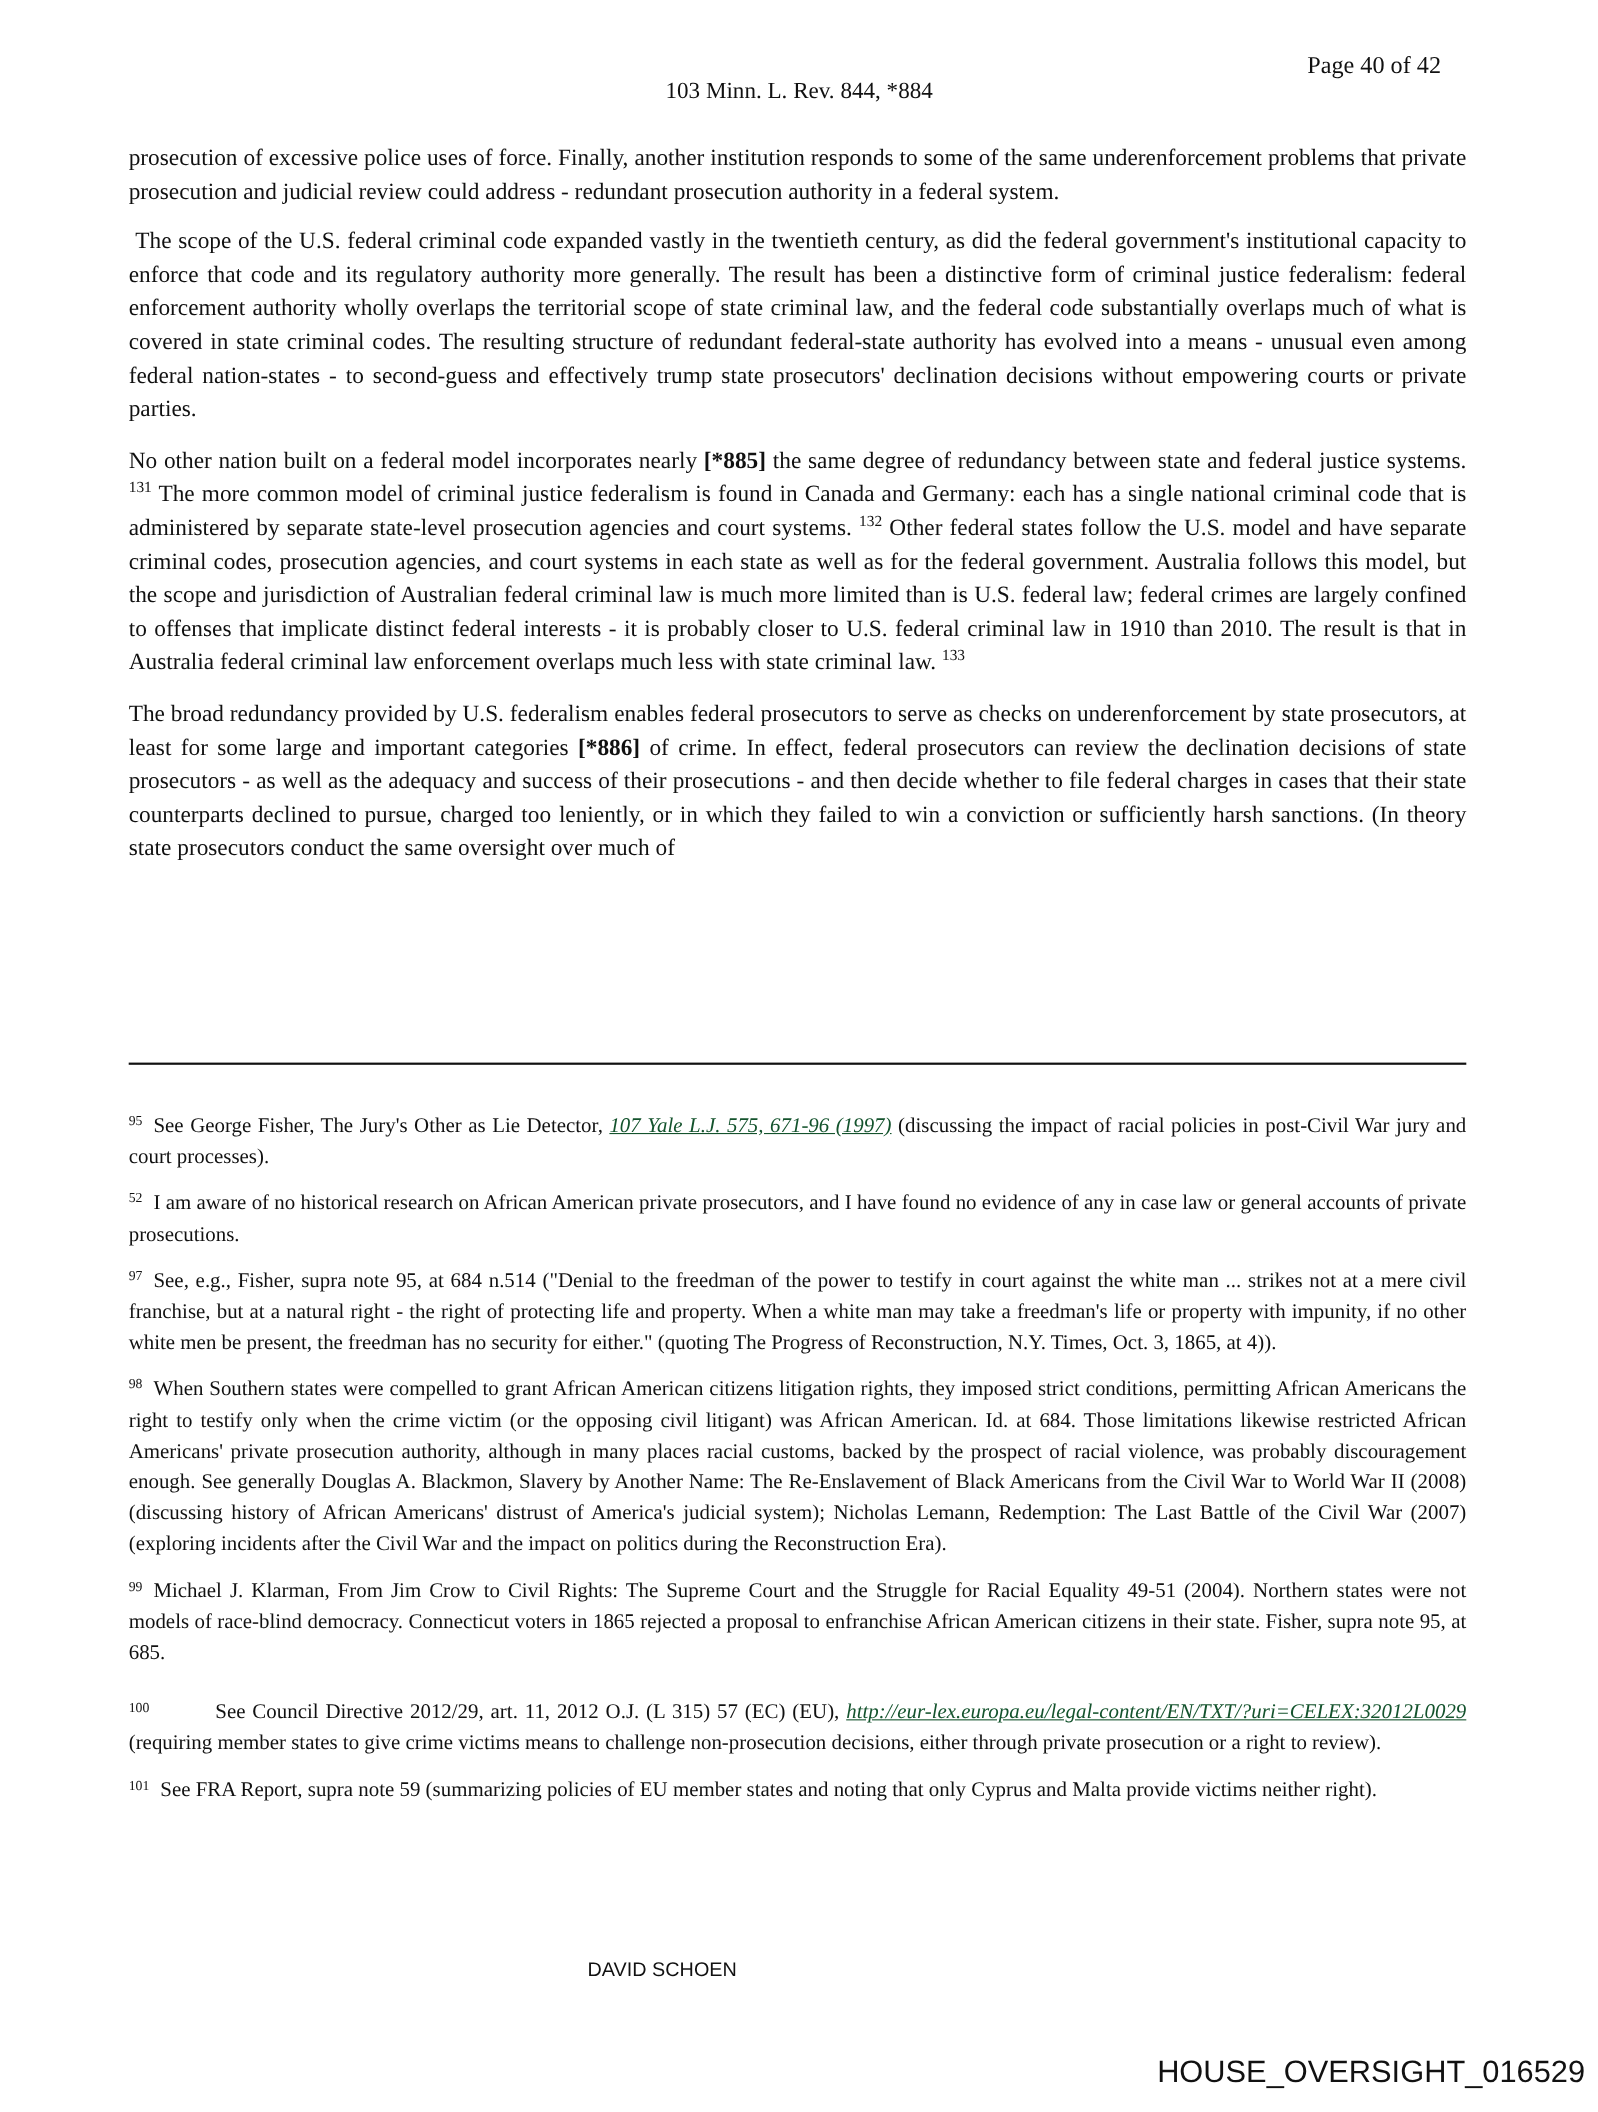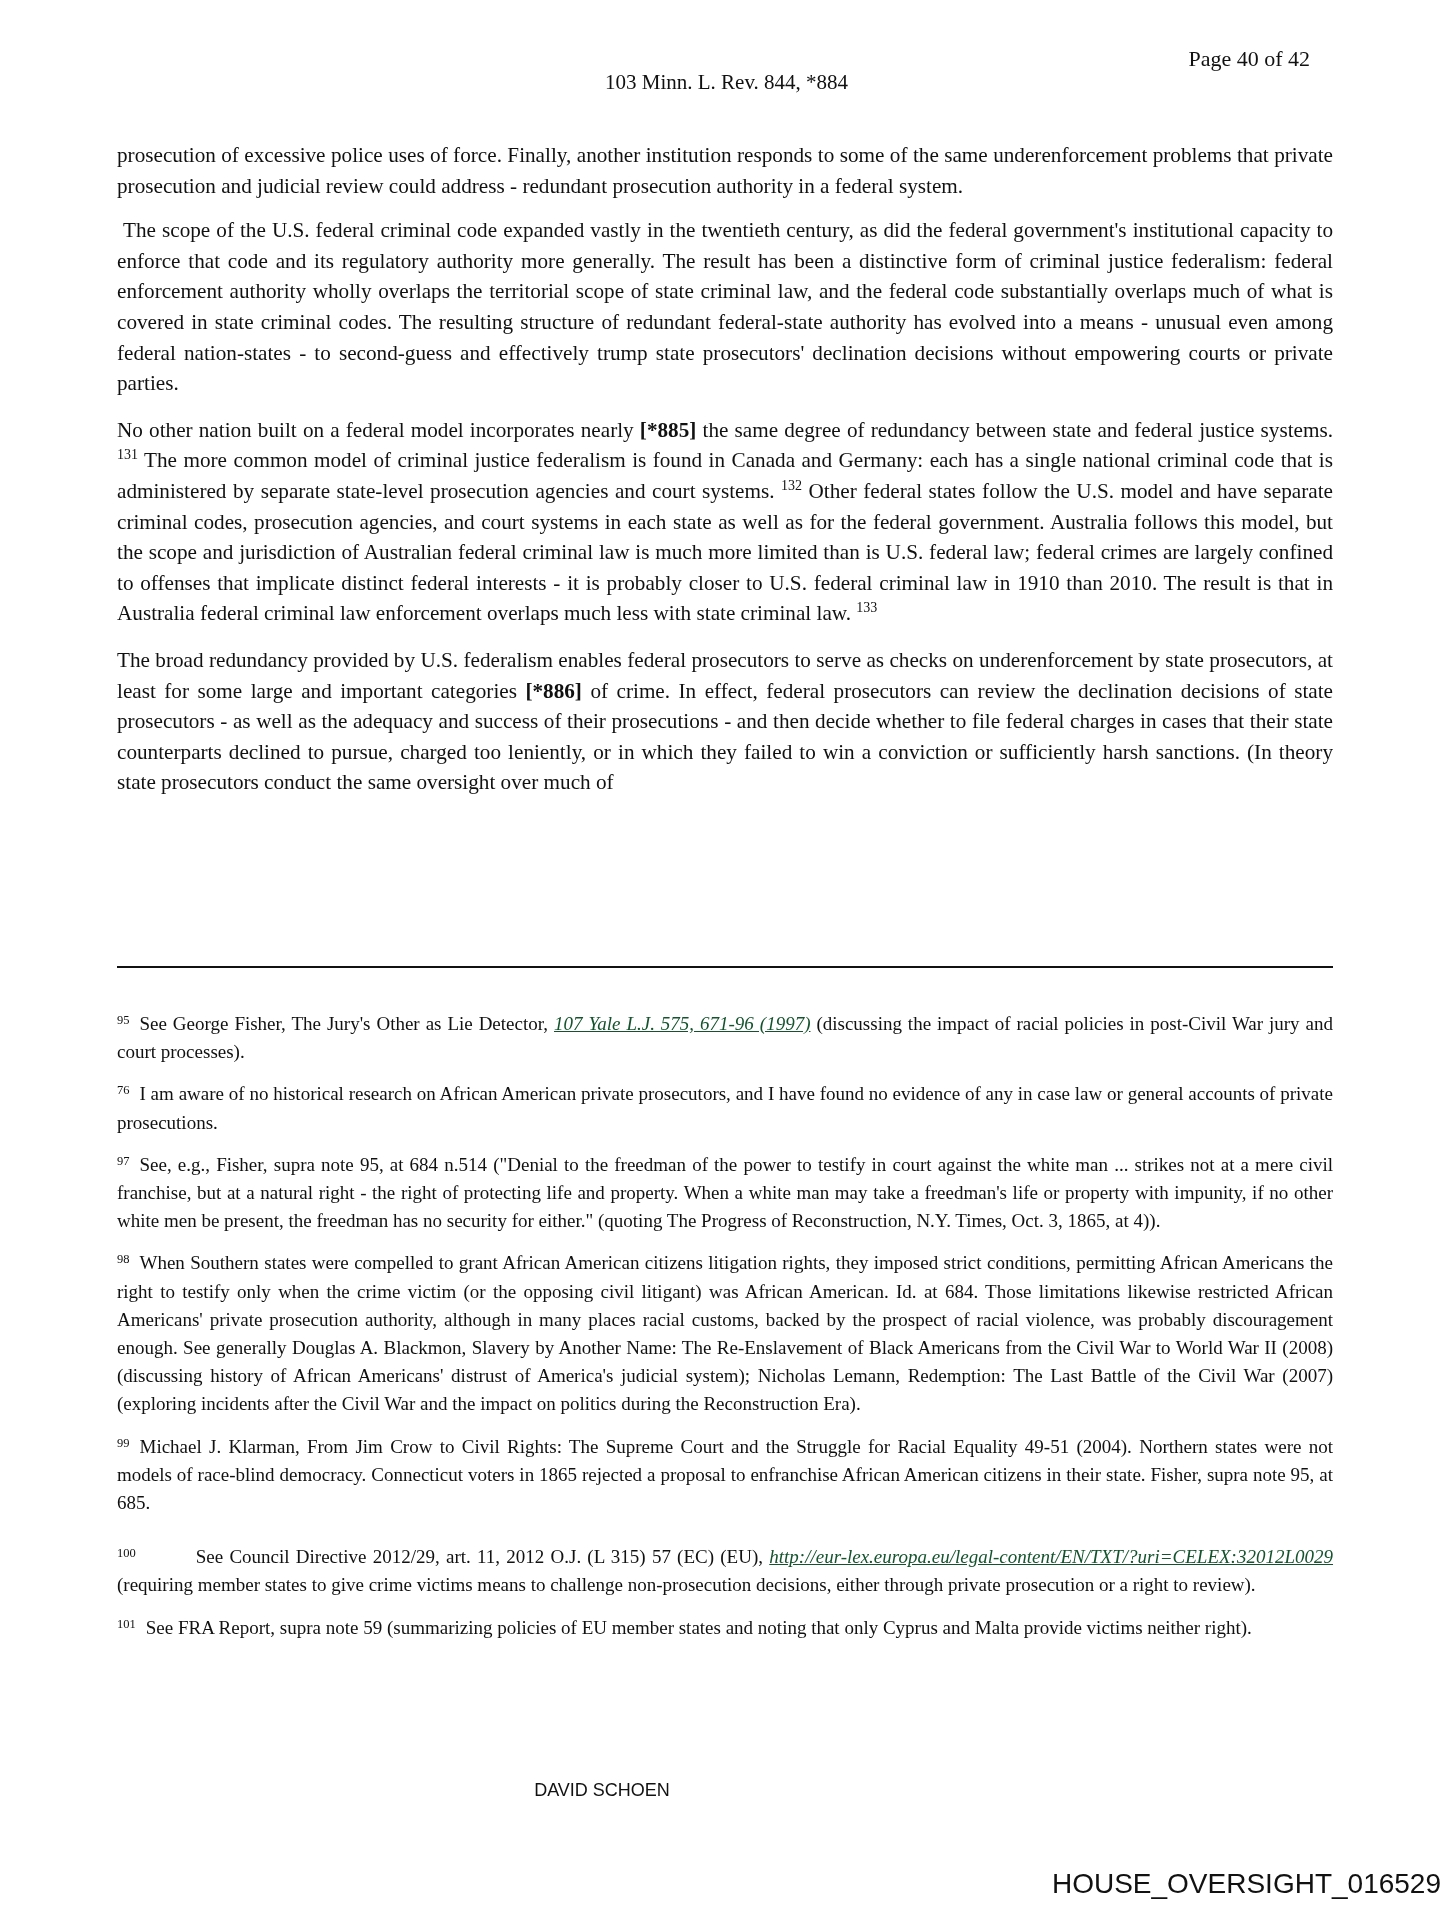"prosecution of excessive police uses" .content { top: 140px -> 128px }
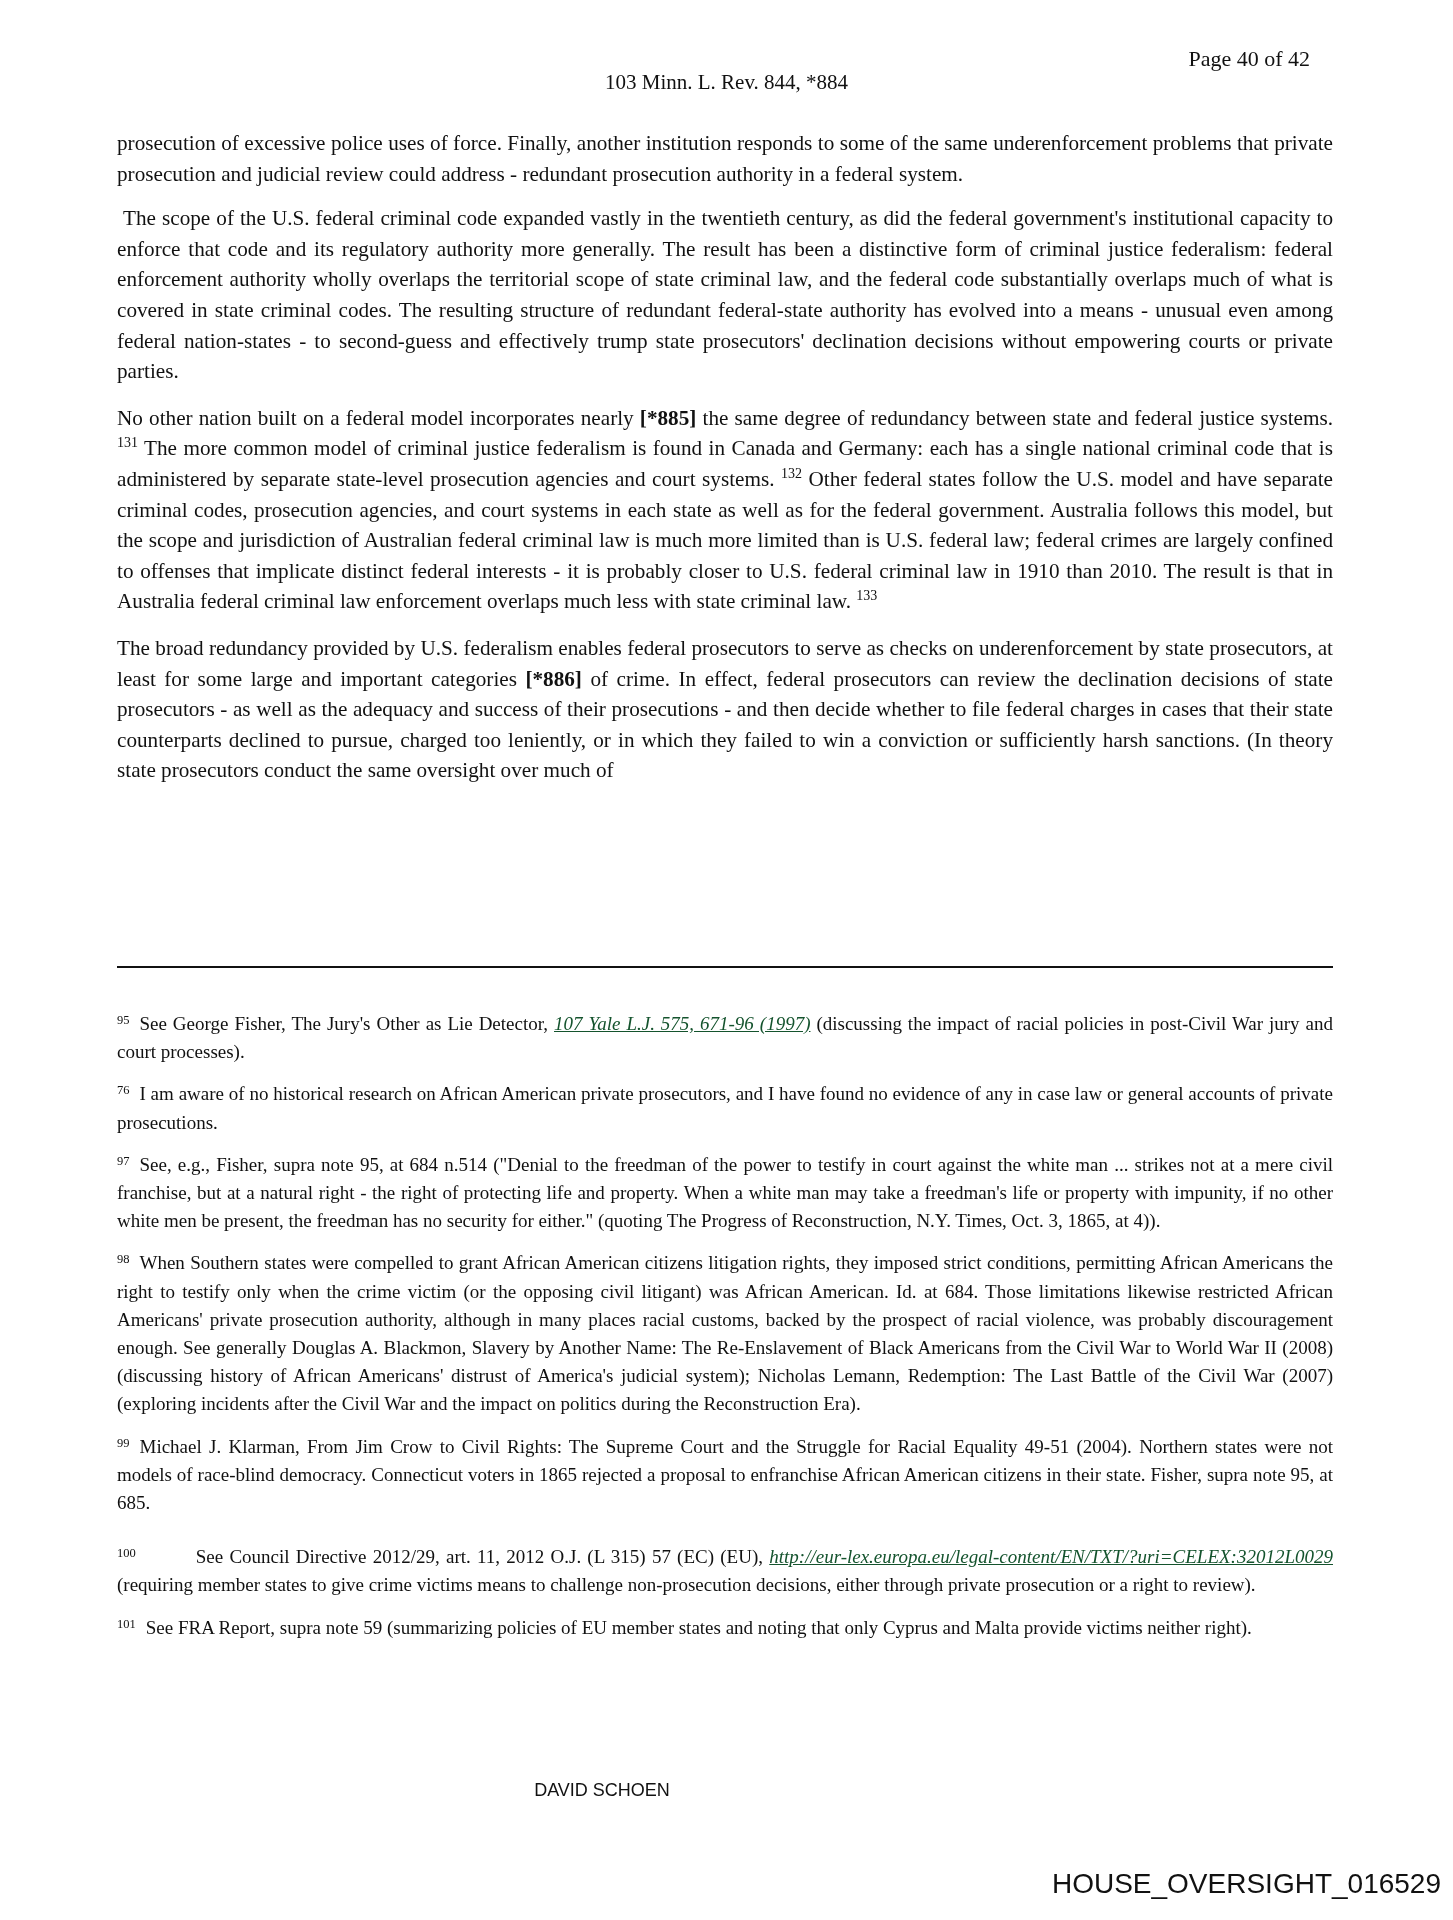"76" span.fn-num { text: 76 -> 52 }
